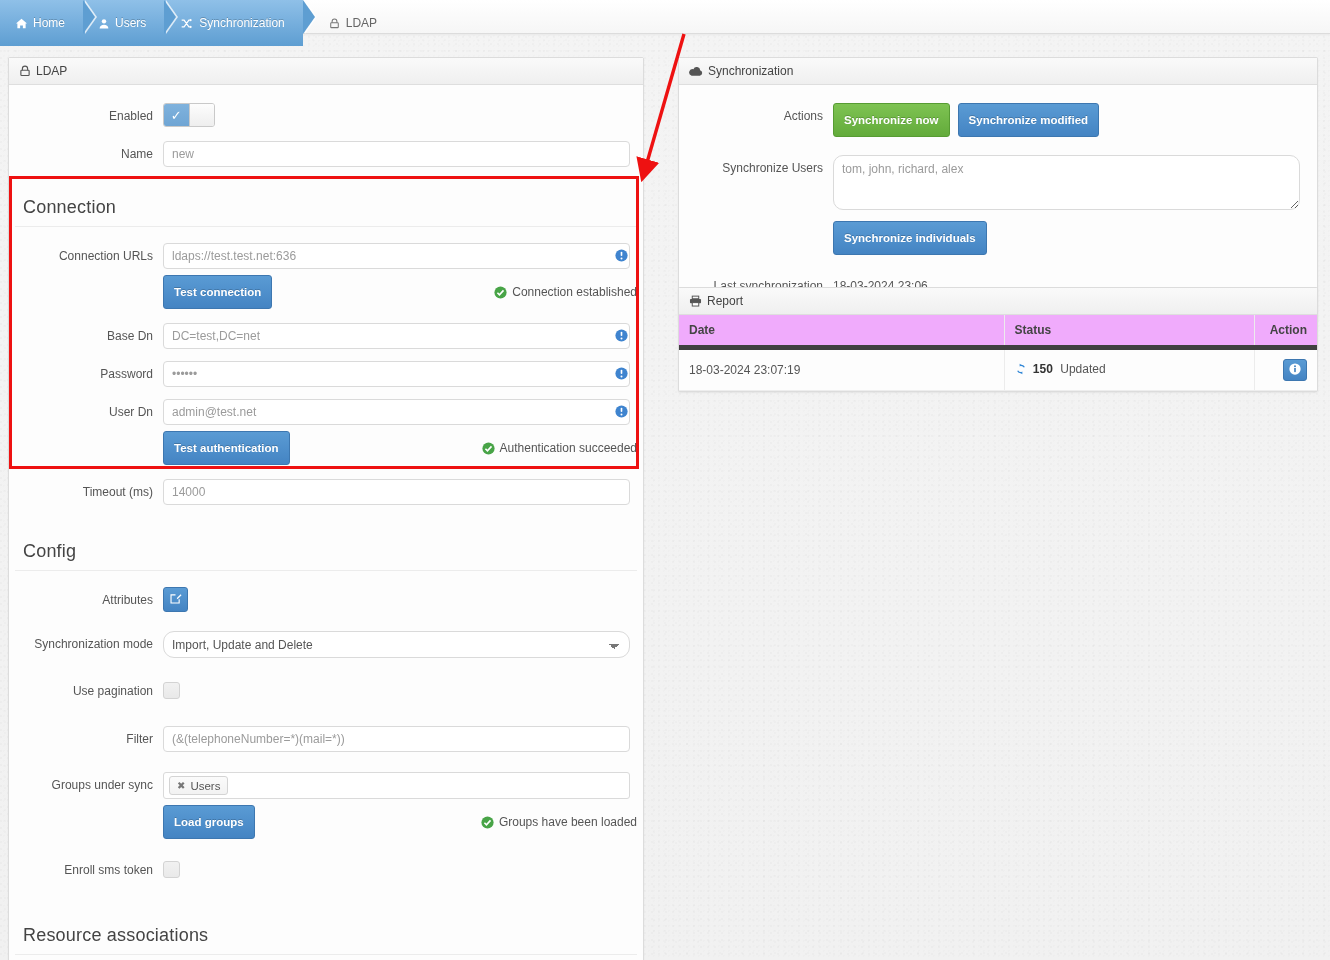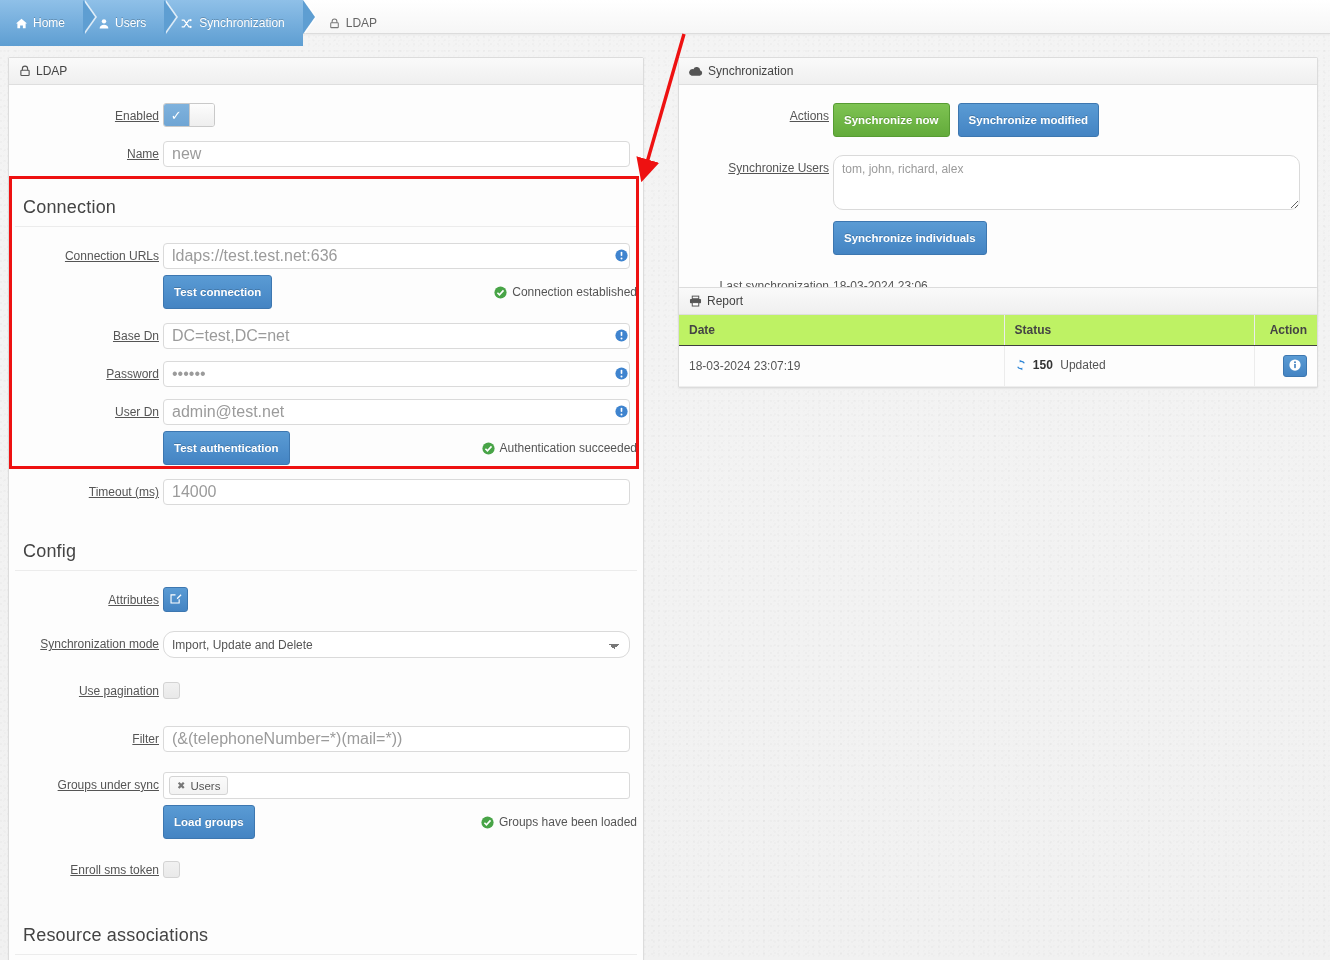"Enabled" .flabel { padding-right: 4px -> 10px; text-decoration: underline -> none }
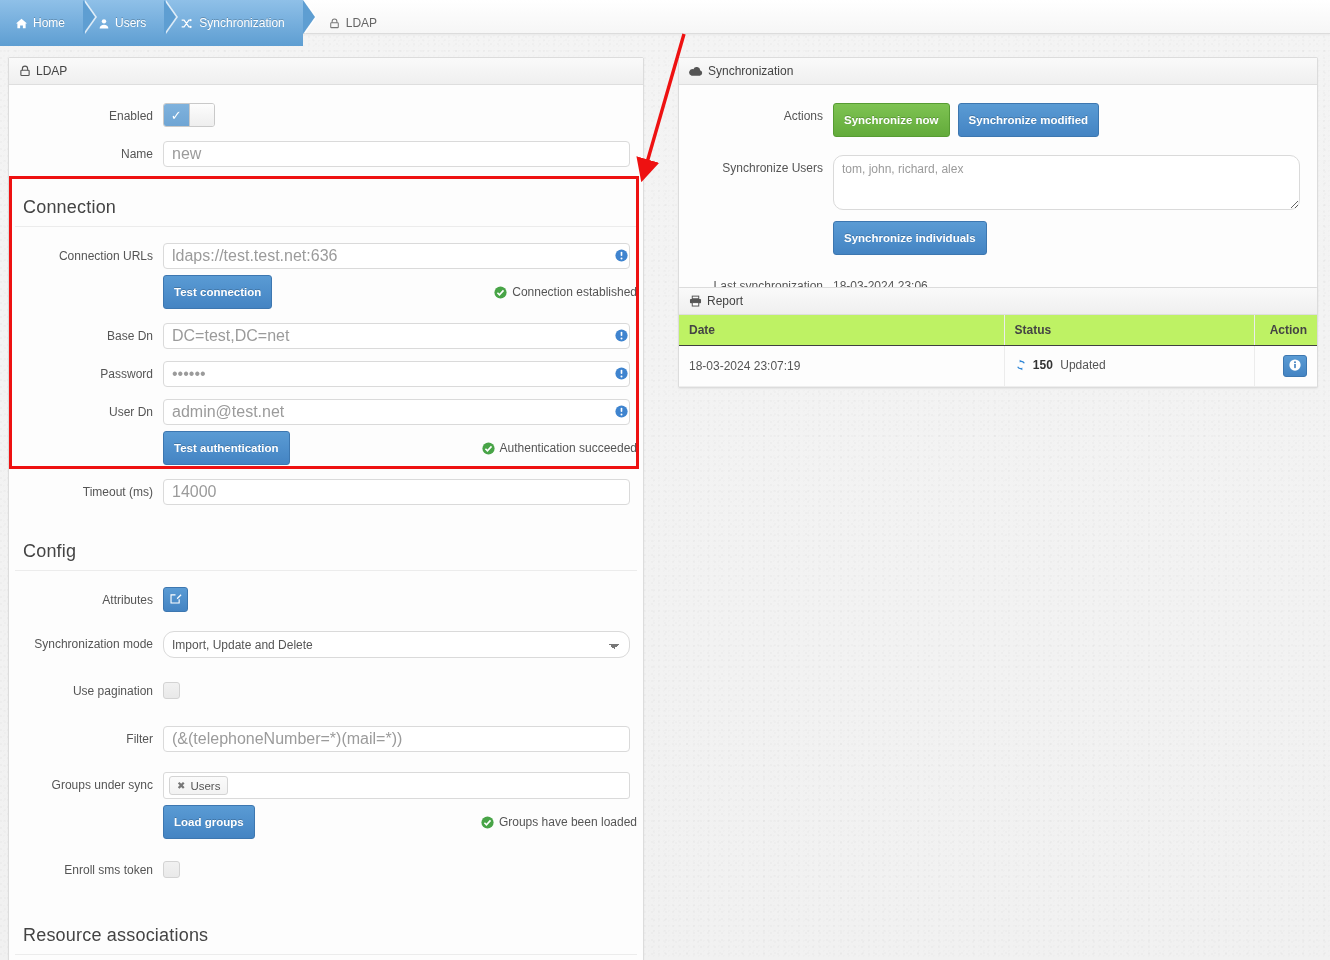"new" .txtinput { font-size: 16px -> 12px }
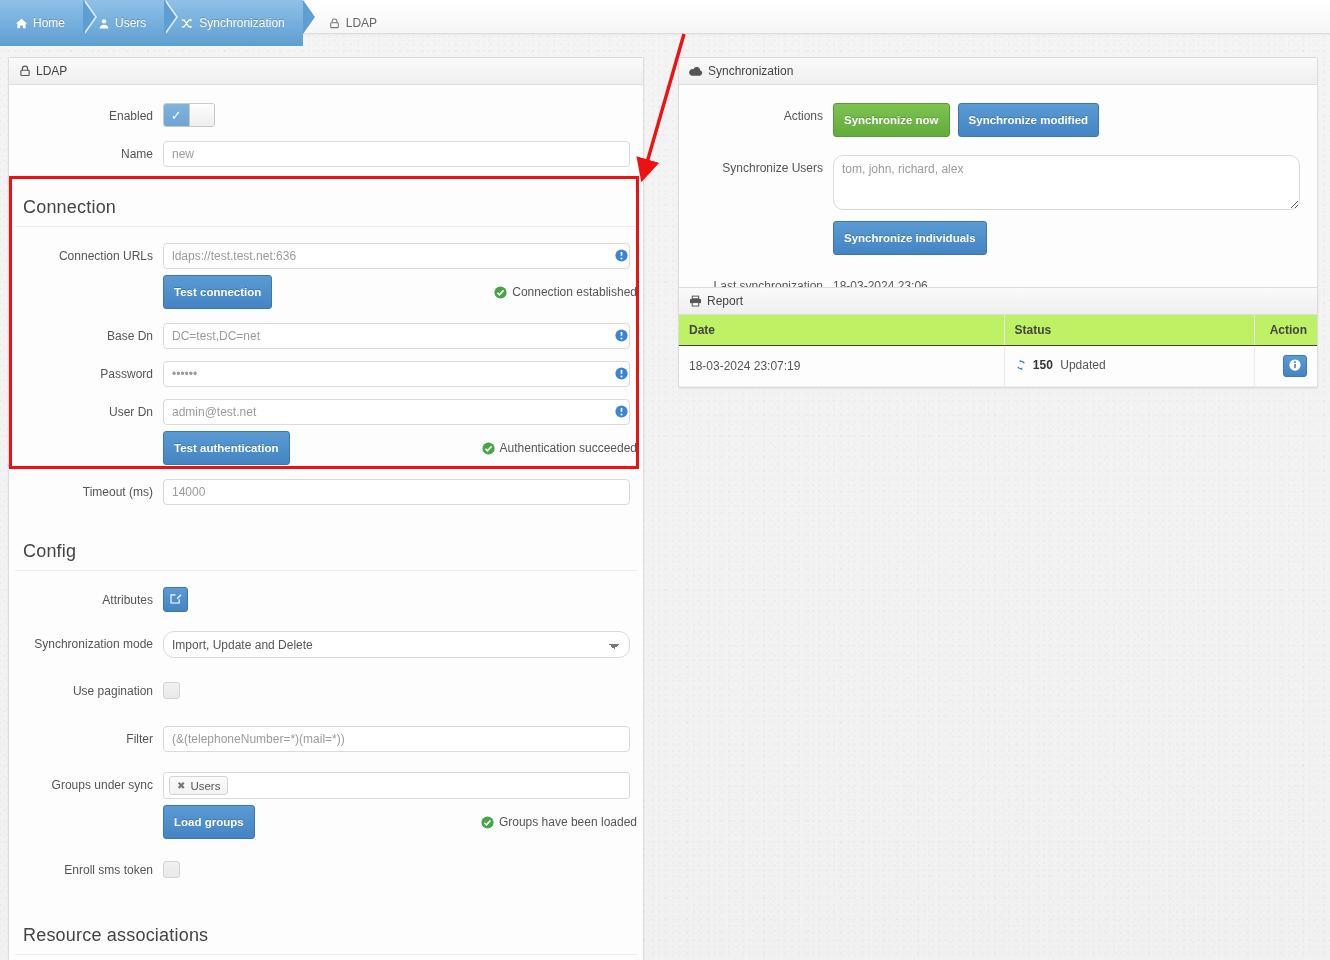"Date" table.rep th { background: #bef264 -> #f0abfc; border-bottom: 1px solid #404040 -> 5px solid #404040 }
